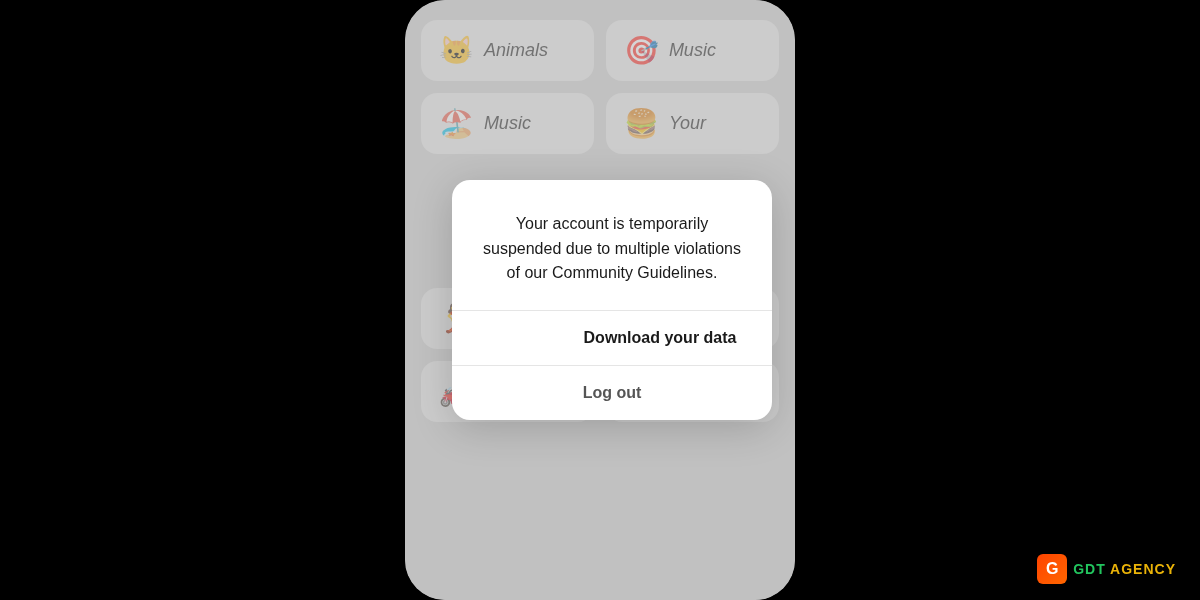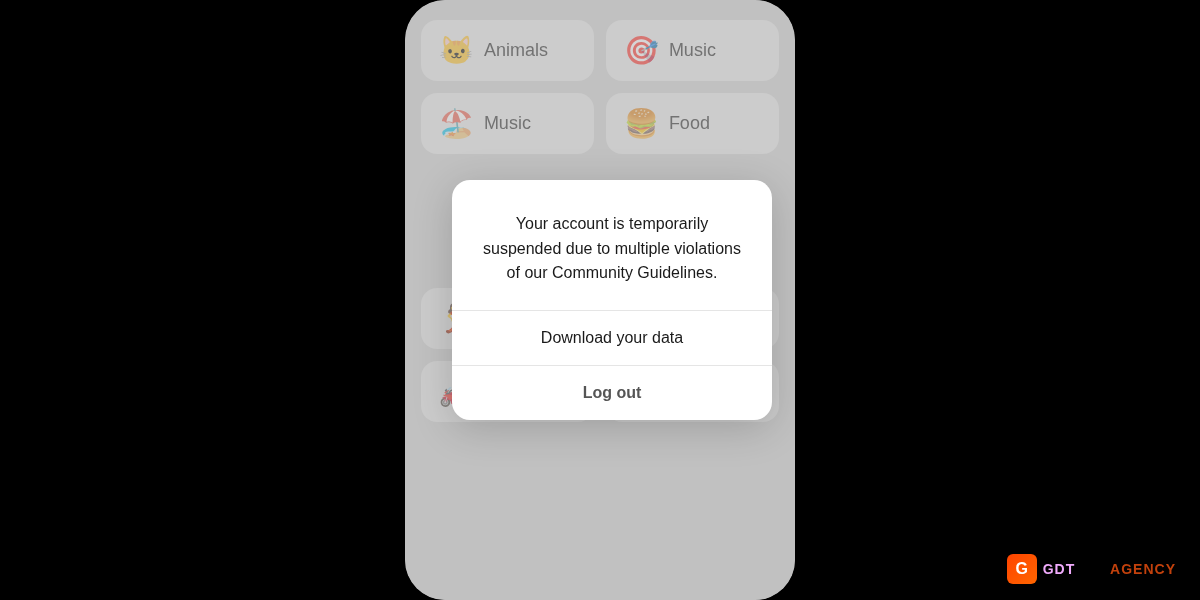"Animals" .category-label { font-style: none -> italic }
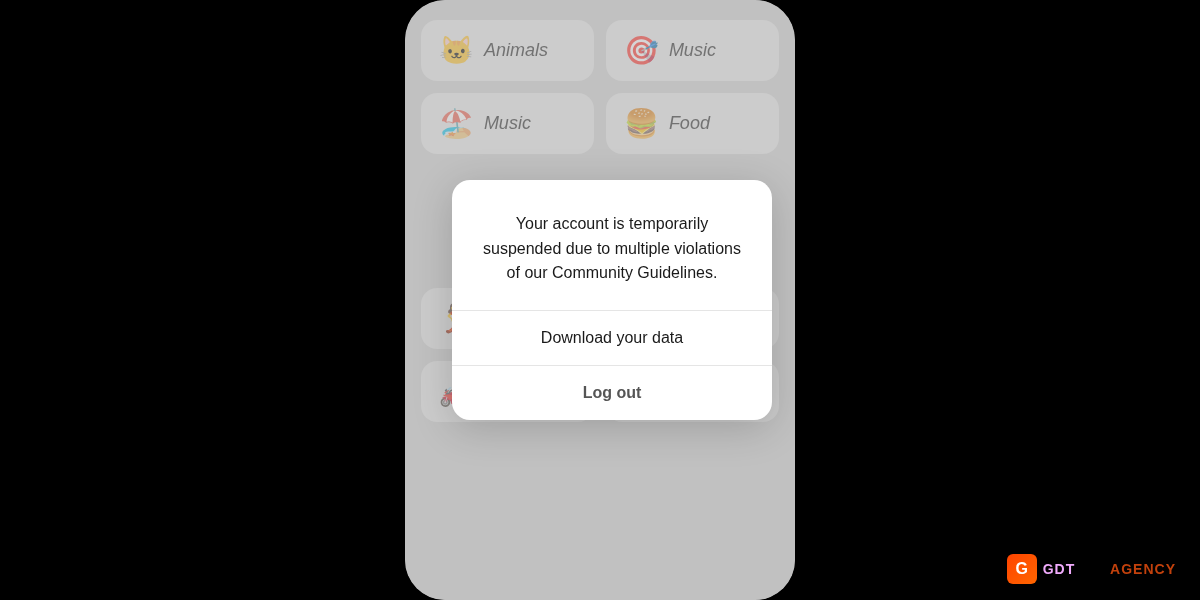"Food" span.category-label { text: Food -> Your }
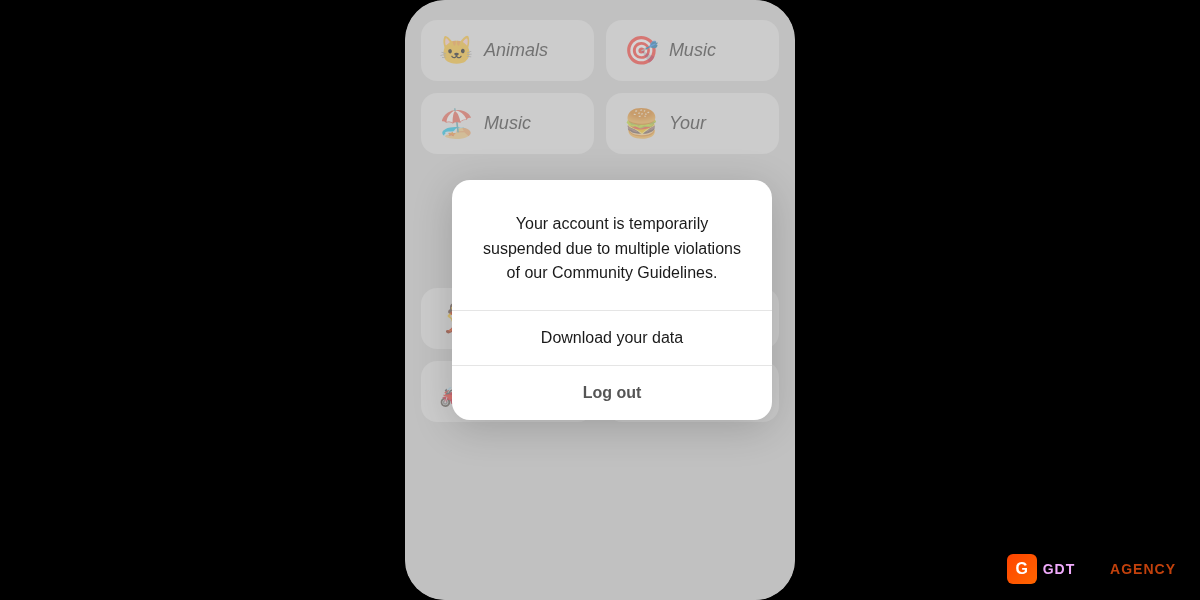"Download your data" .modal-action.bold { font-weight: 400 -> 700; margin-left: none -> 48px }
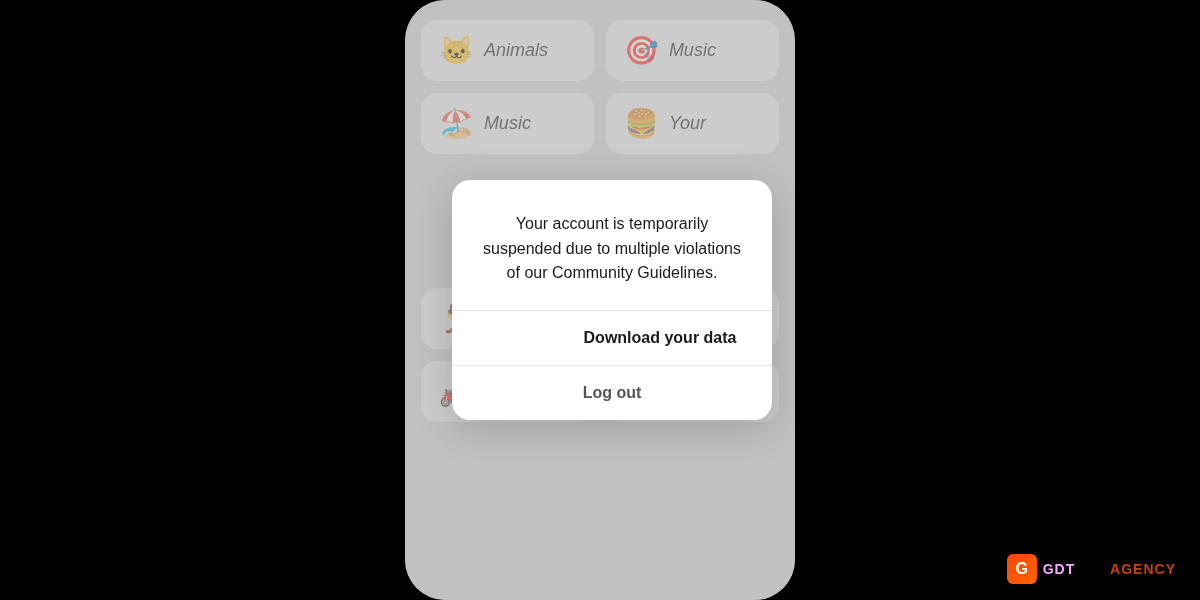"GDT" .watermark-text span.gdt { color: #f0abfc -> #22c55e }
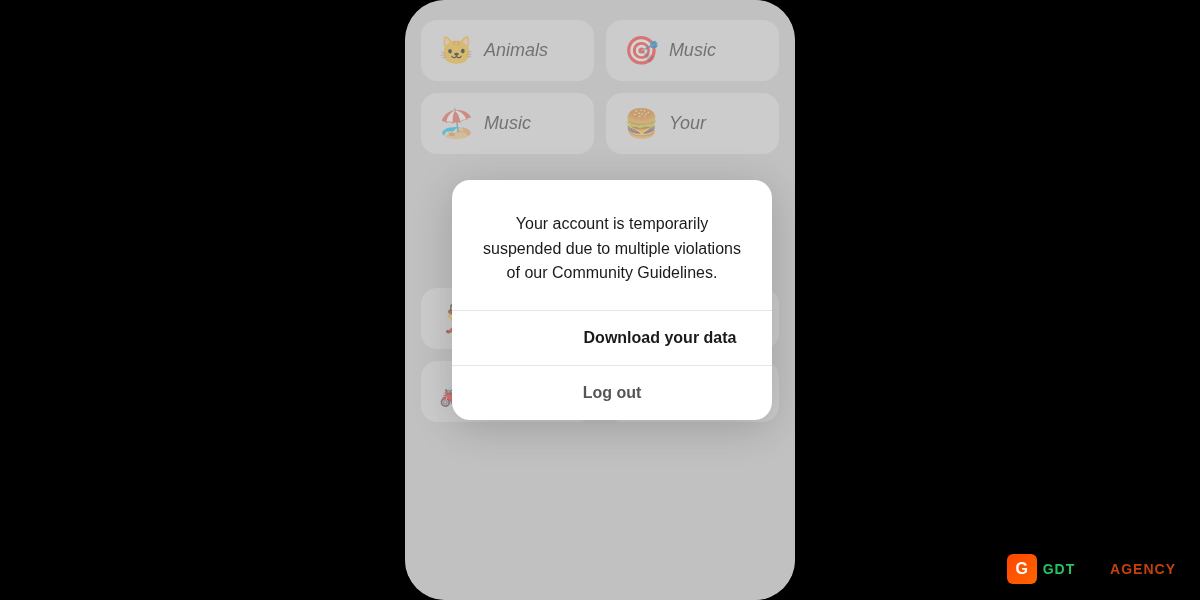"AGENCY" .watermark-text span.agency { color: #c2410c -> #eab308; margin-left: 30px -> none }
